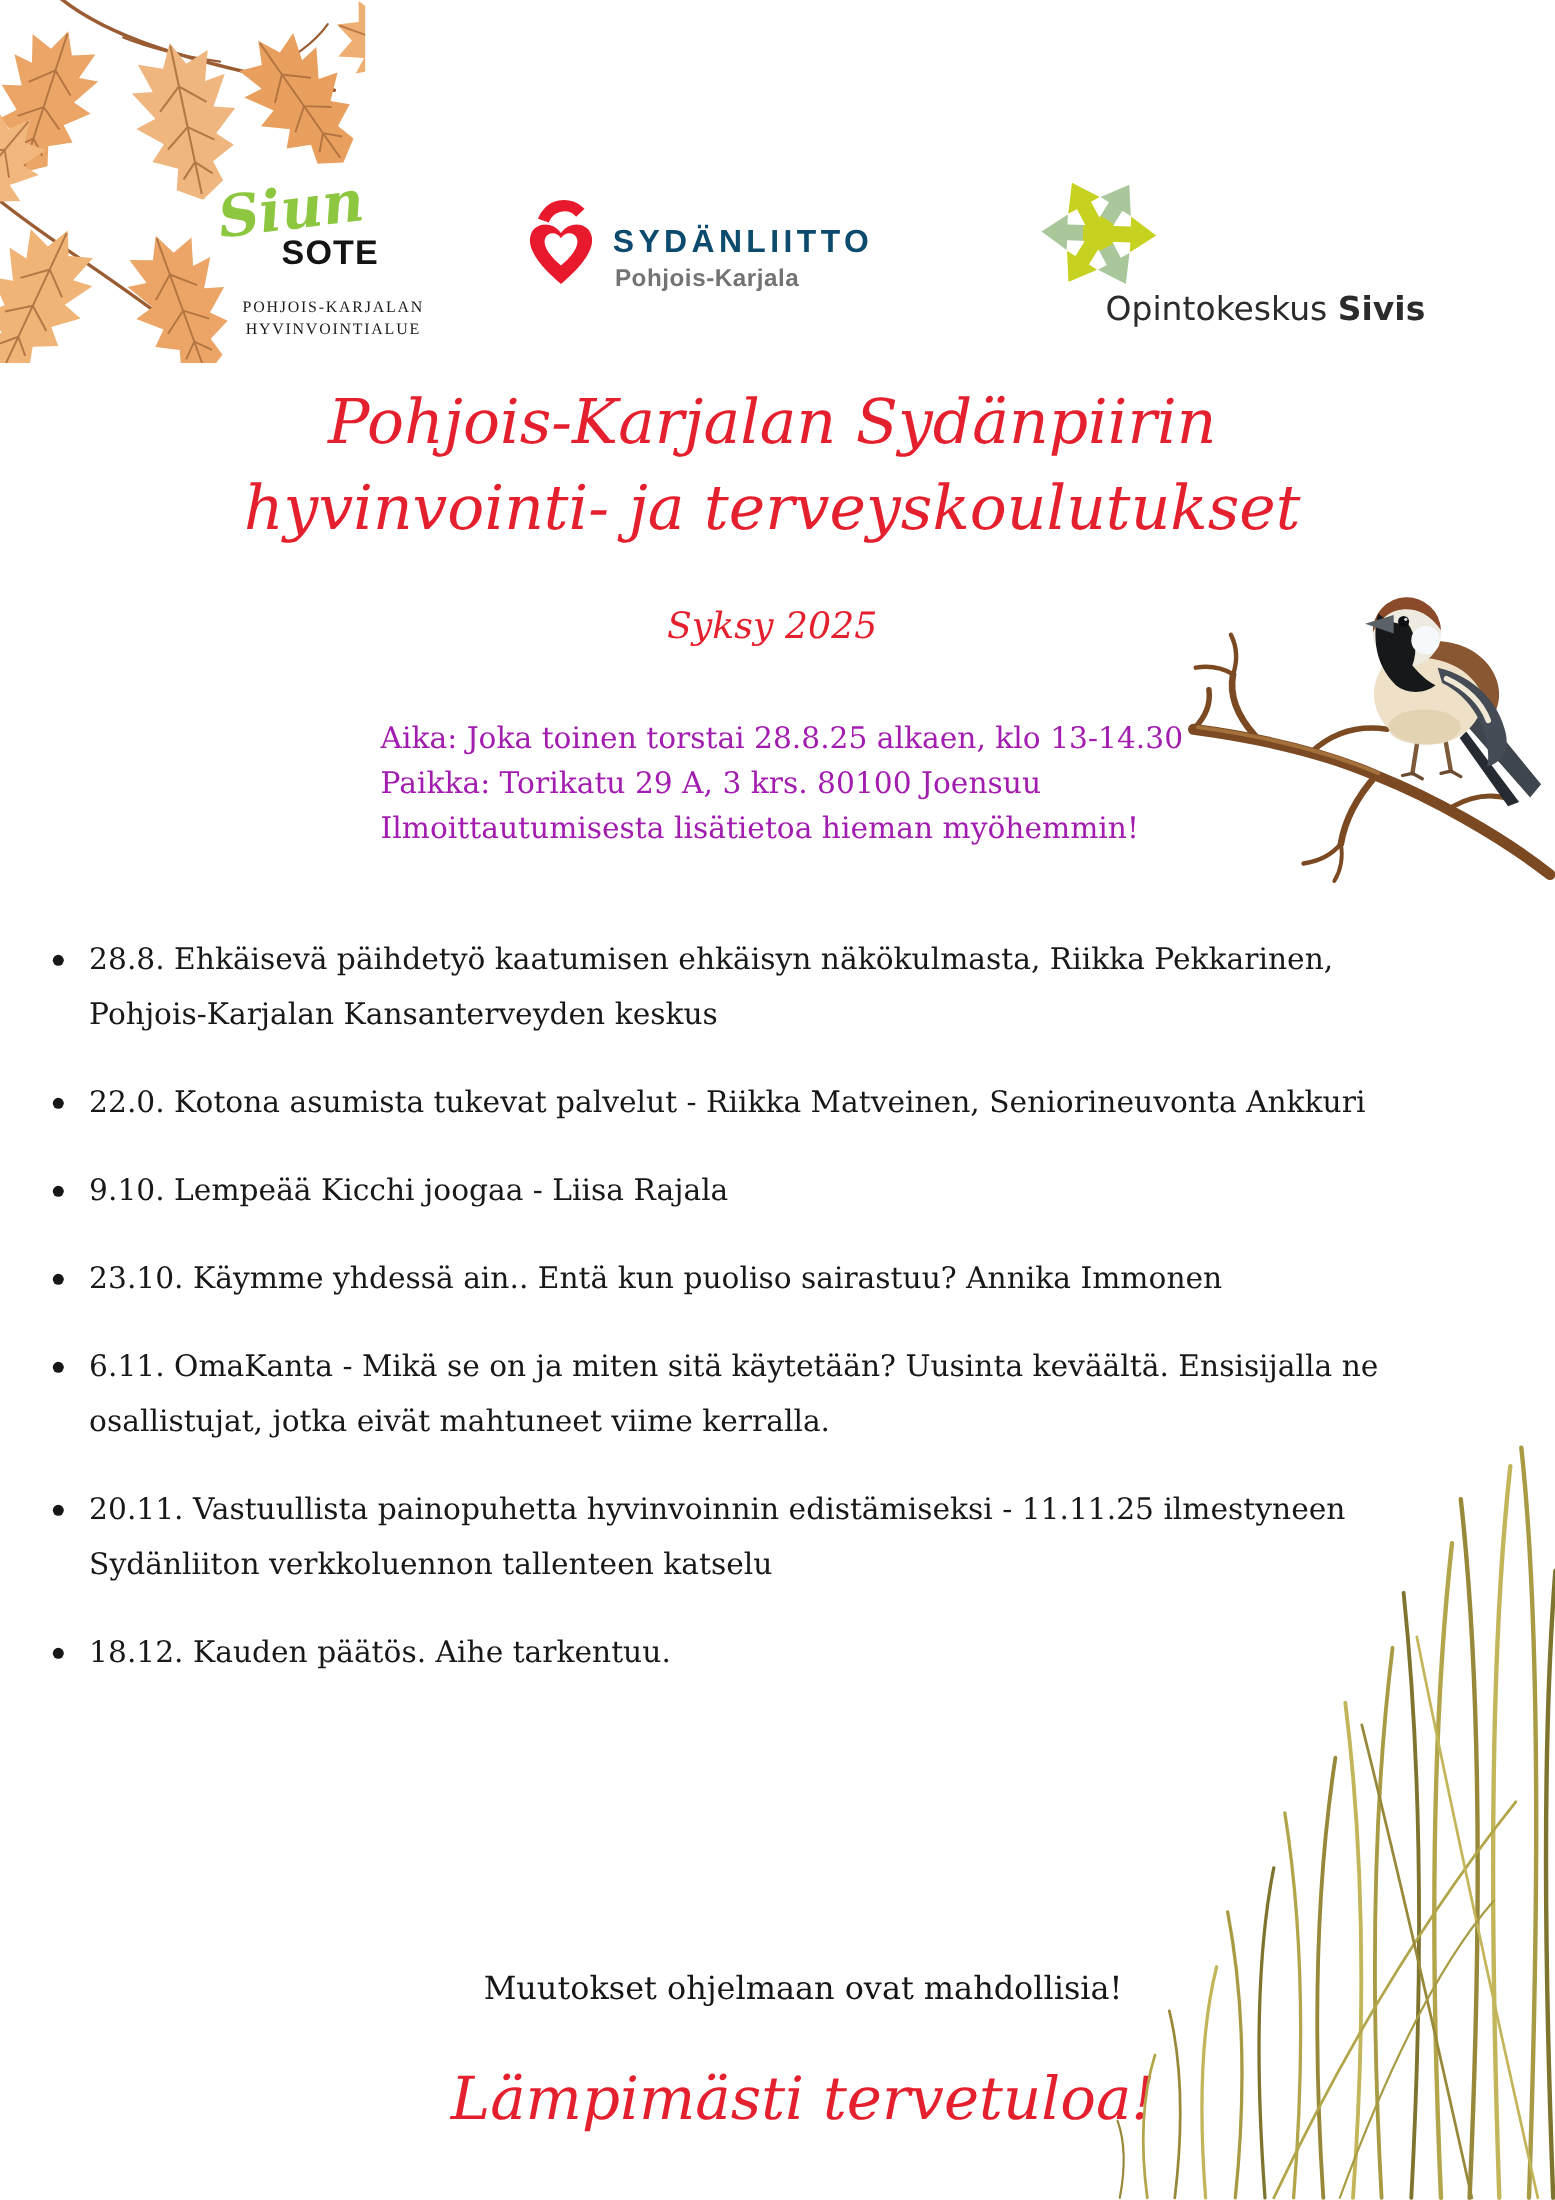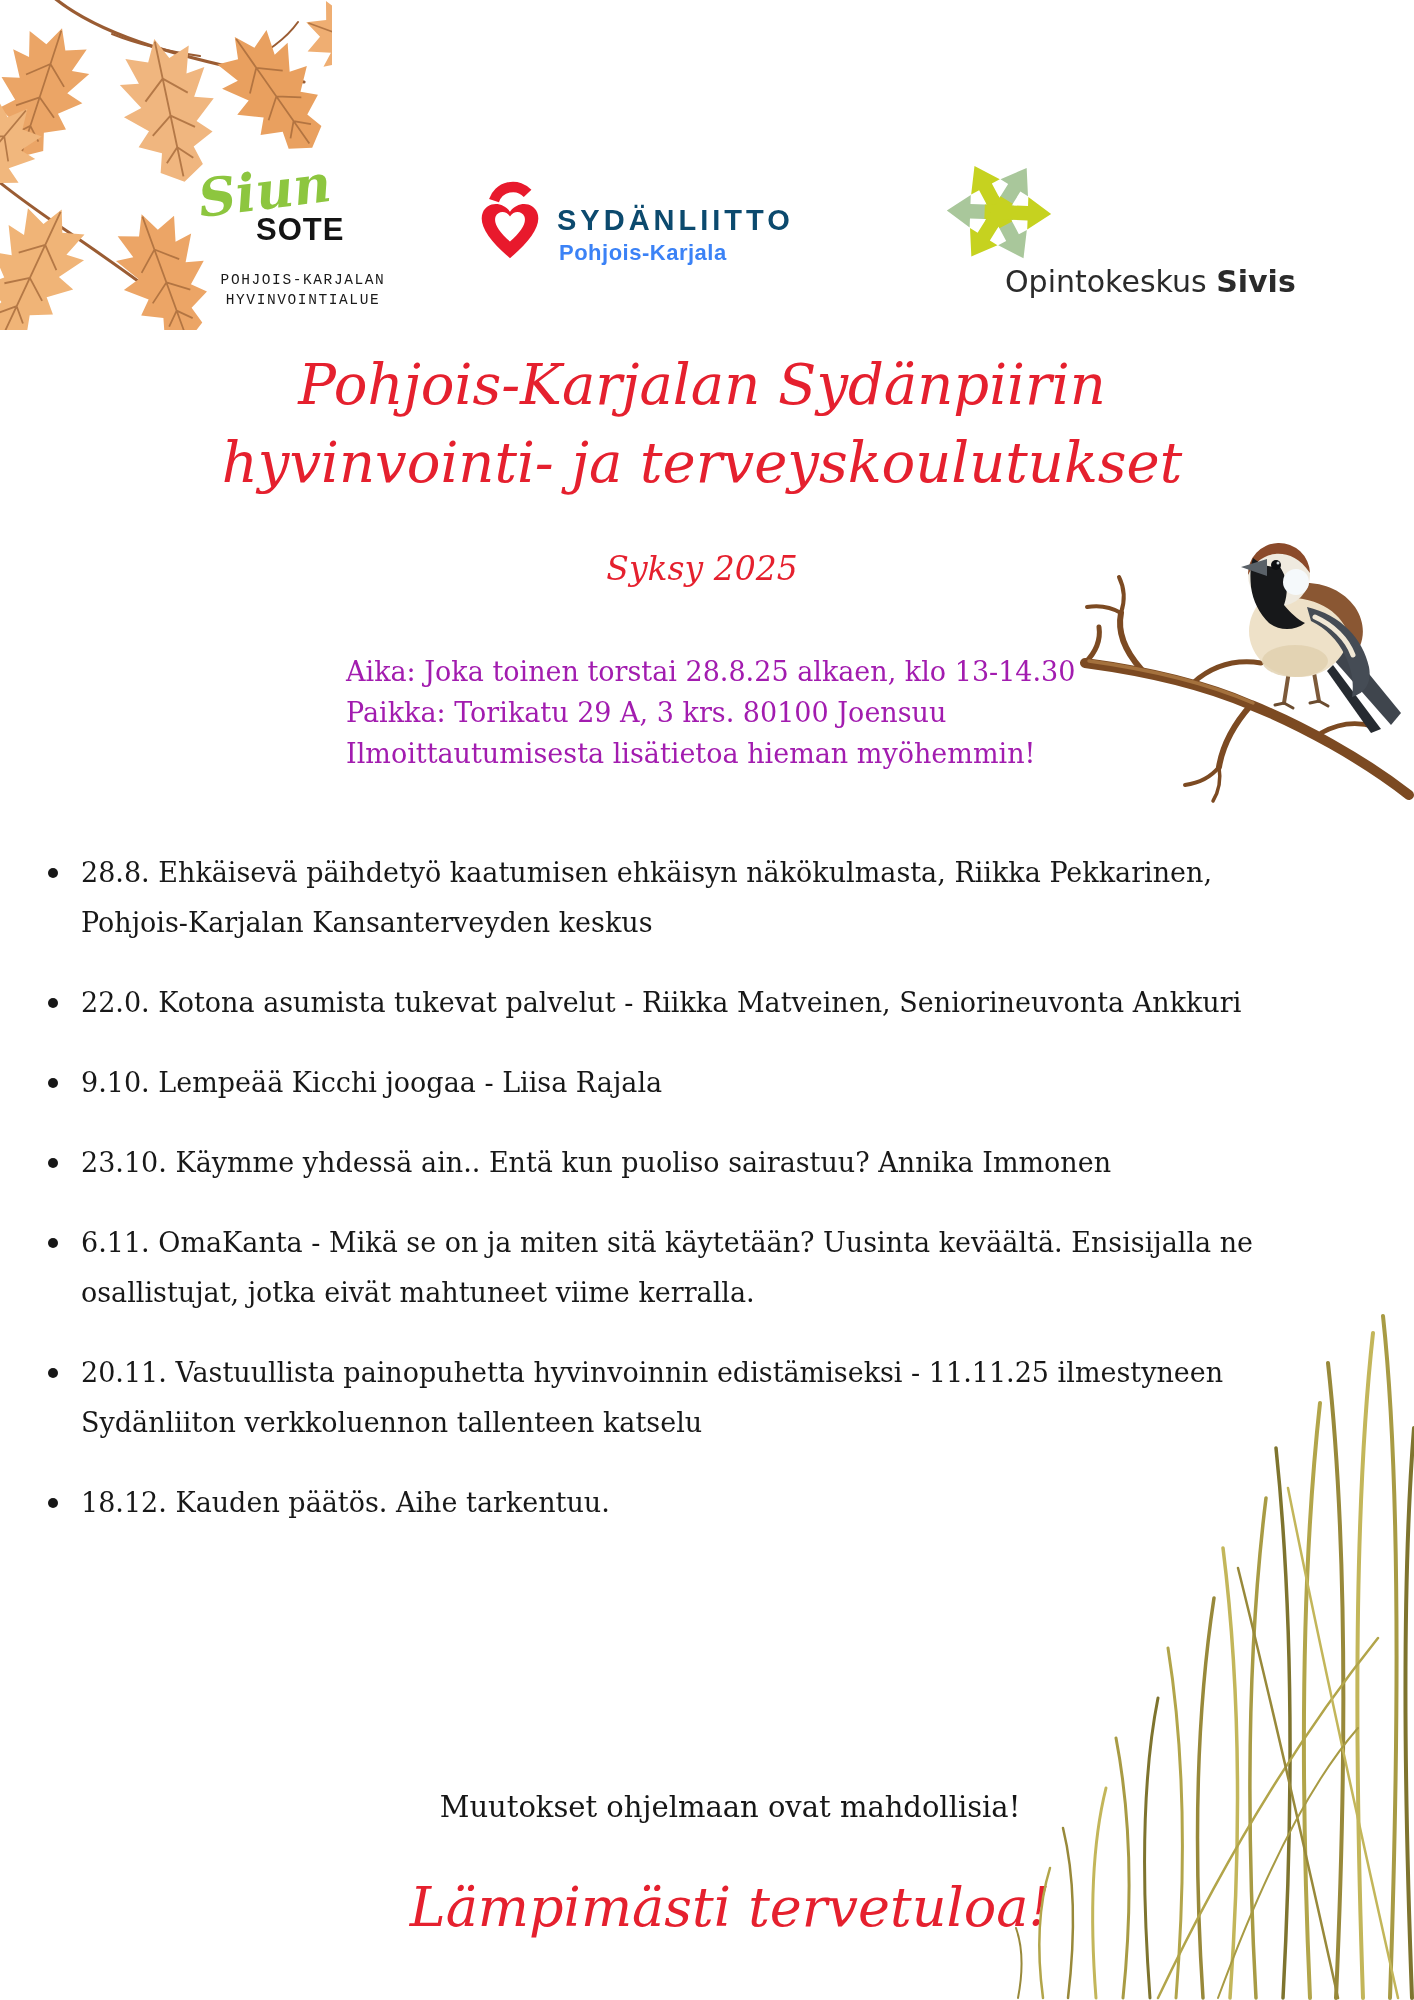"Pohjois-Karjala" .sydan-region { color: #3b82f6 -> #737373 }
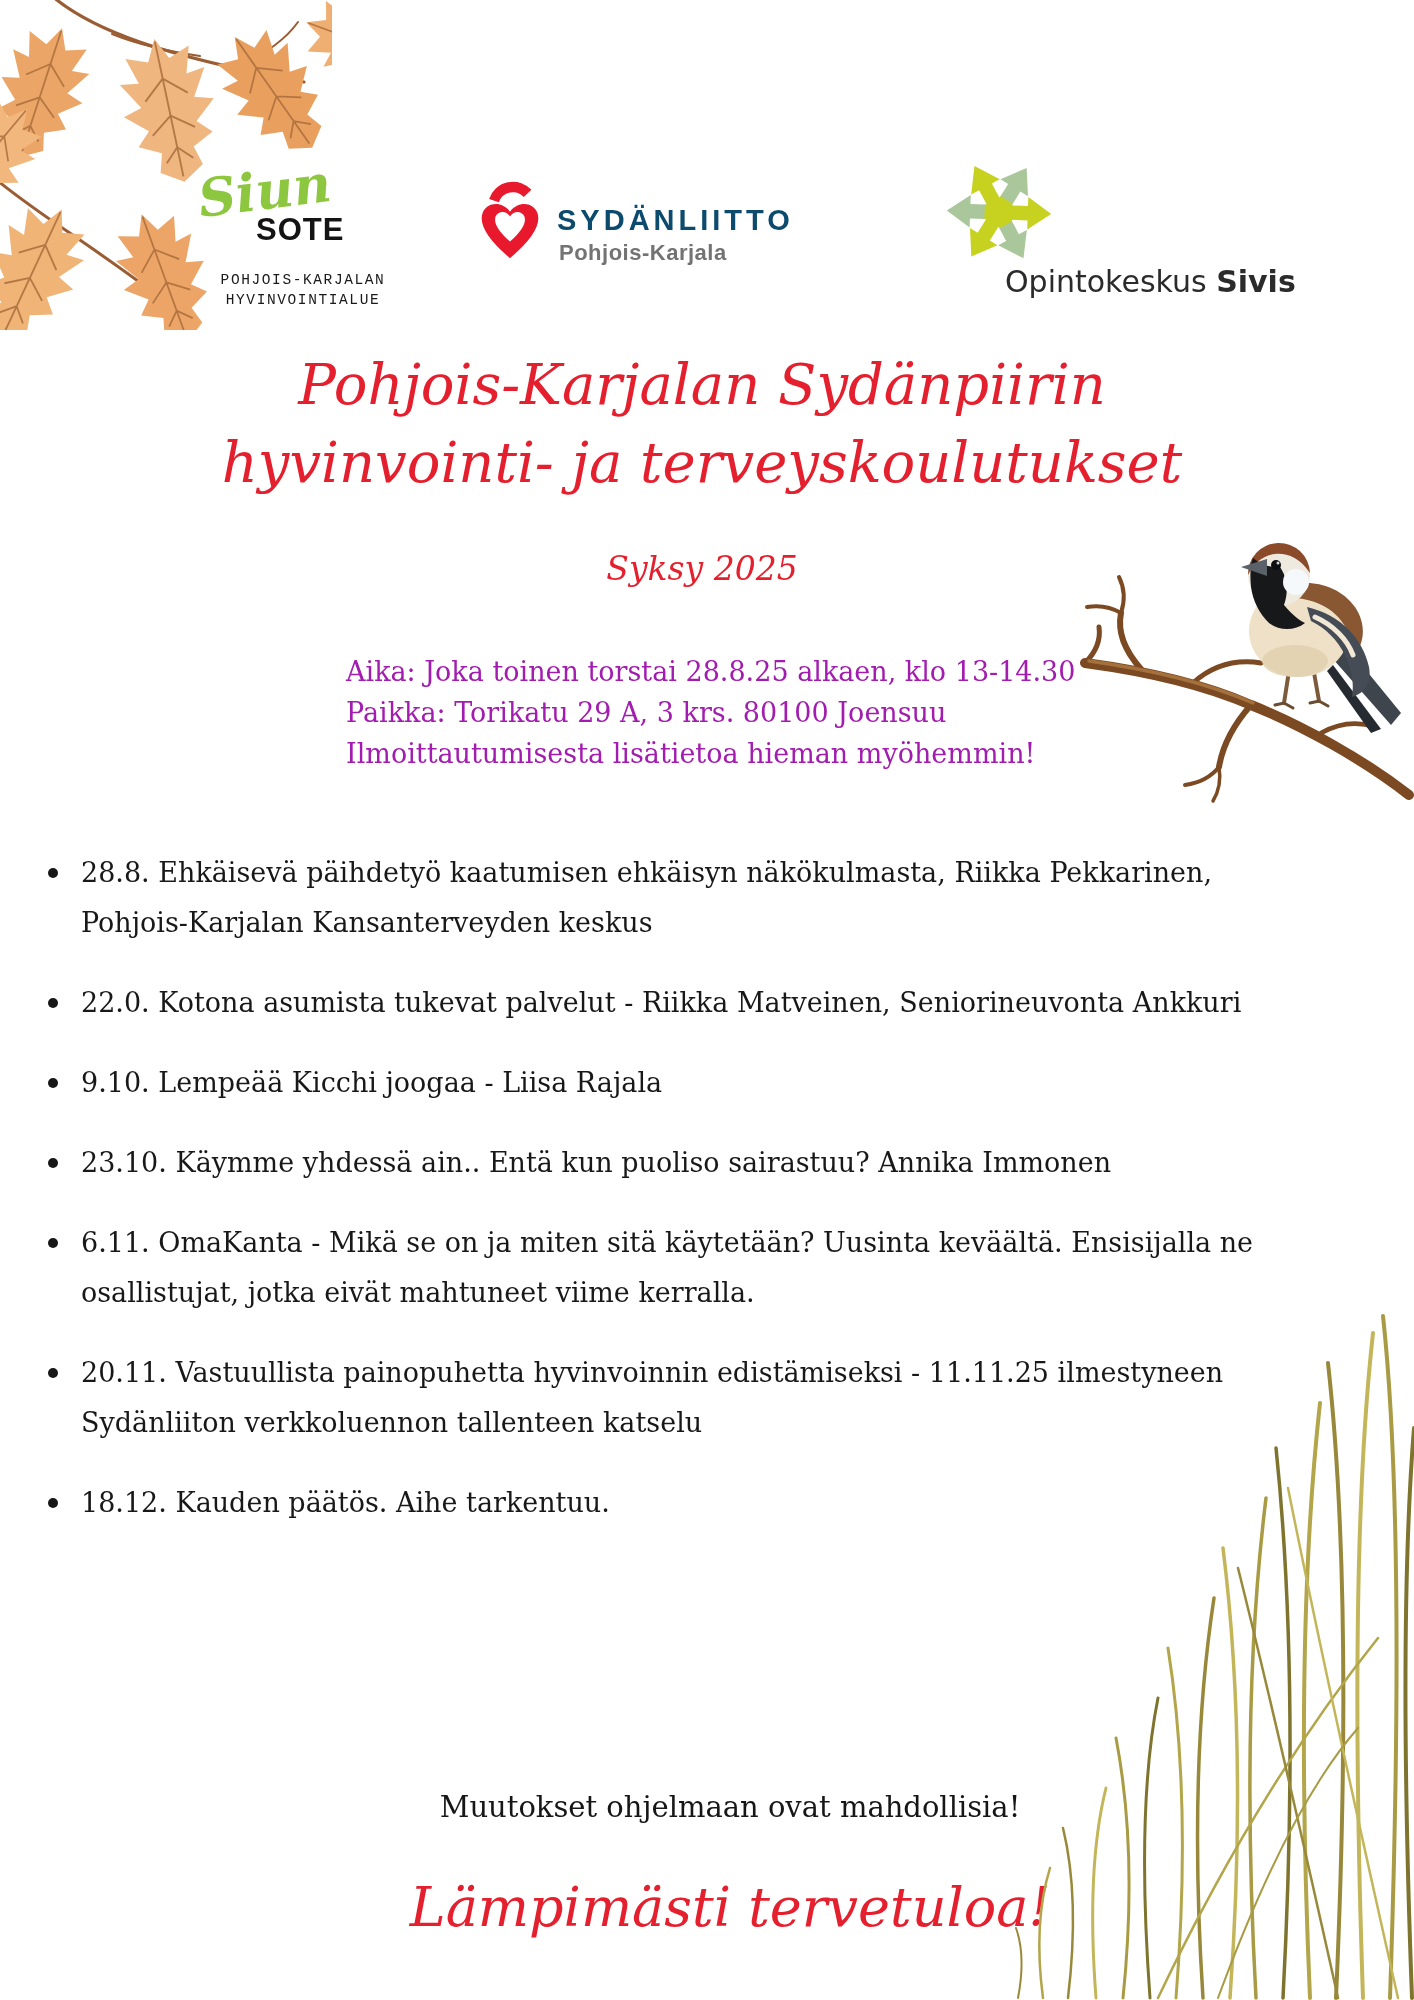"POHJOIS-KARJALAN" .sote-sub { font-family: Liberation Mono, monospace -> Liberation Serif, serif }
